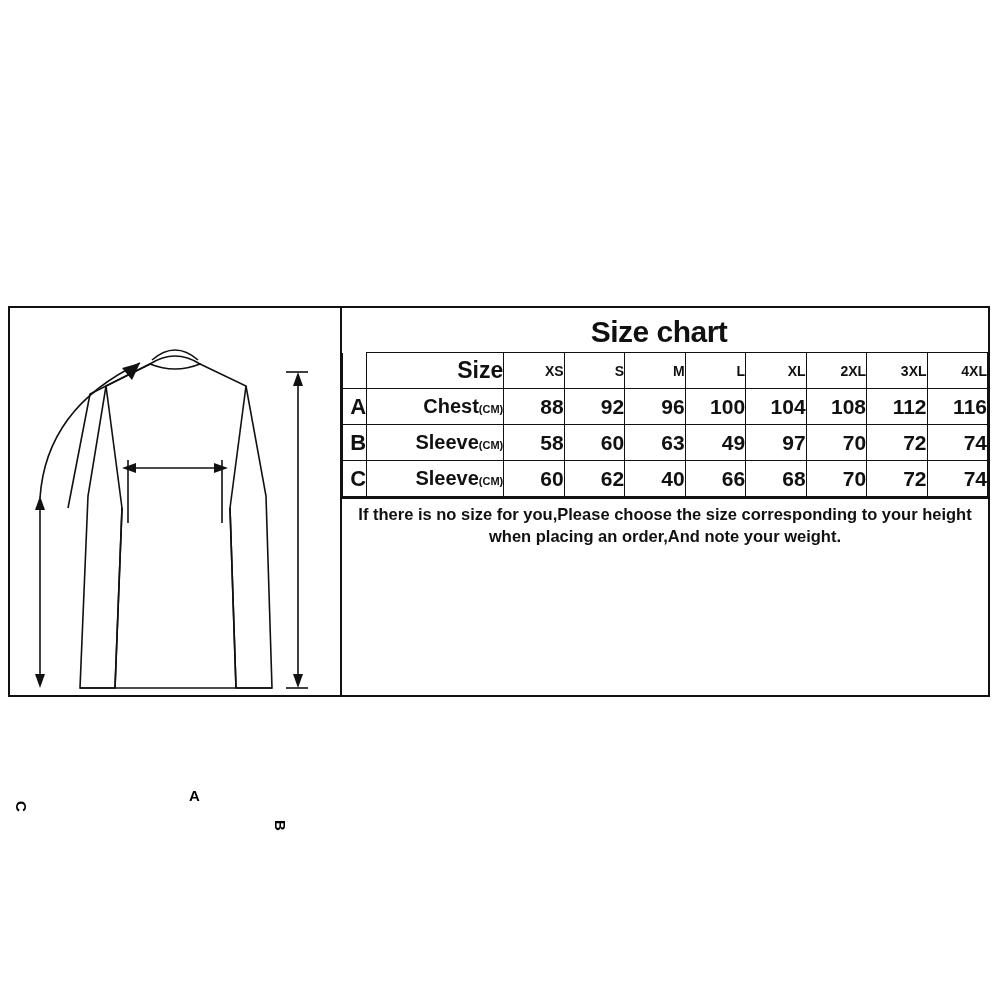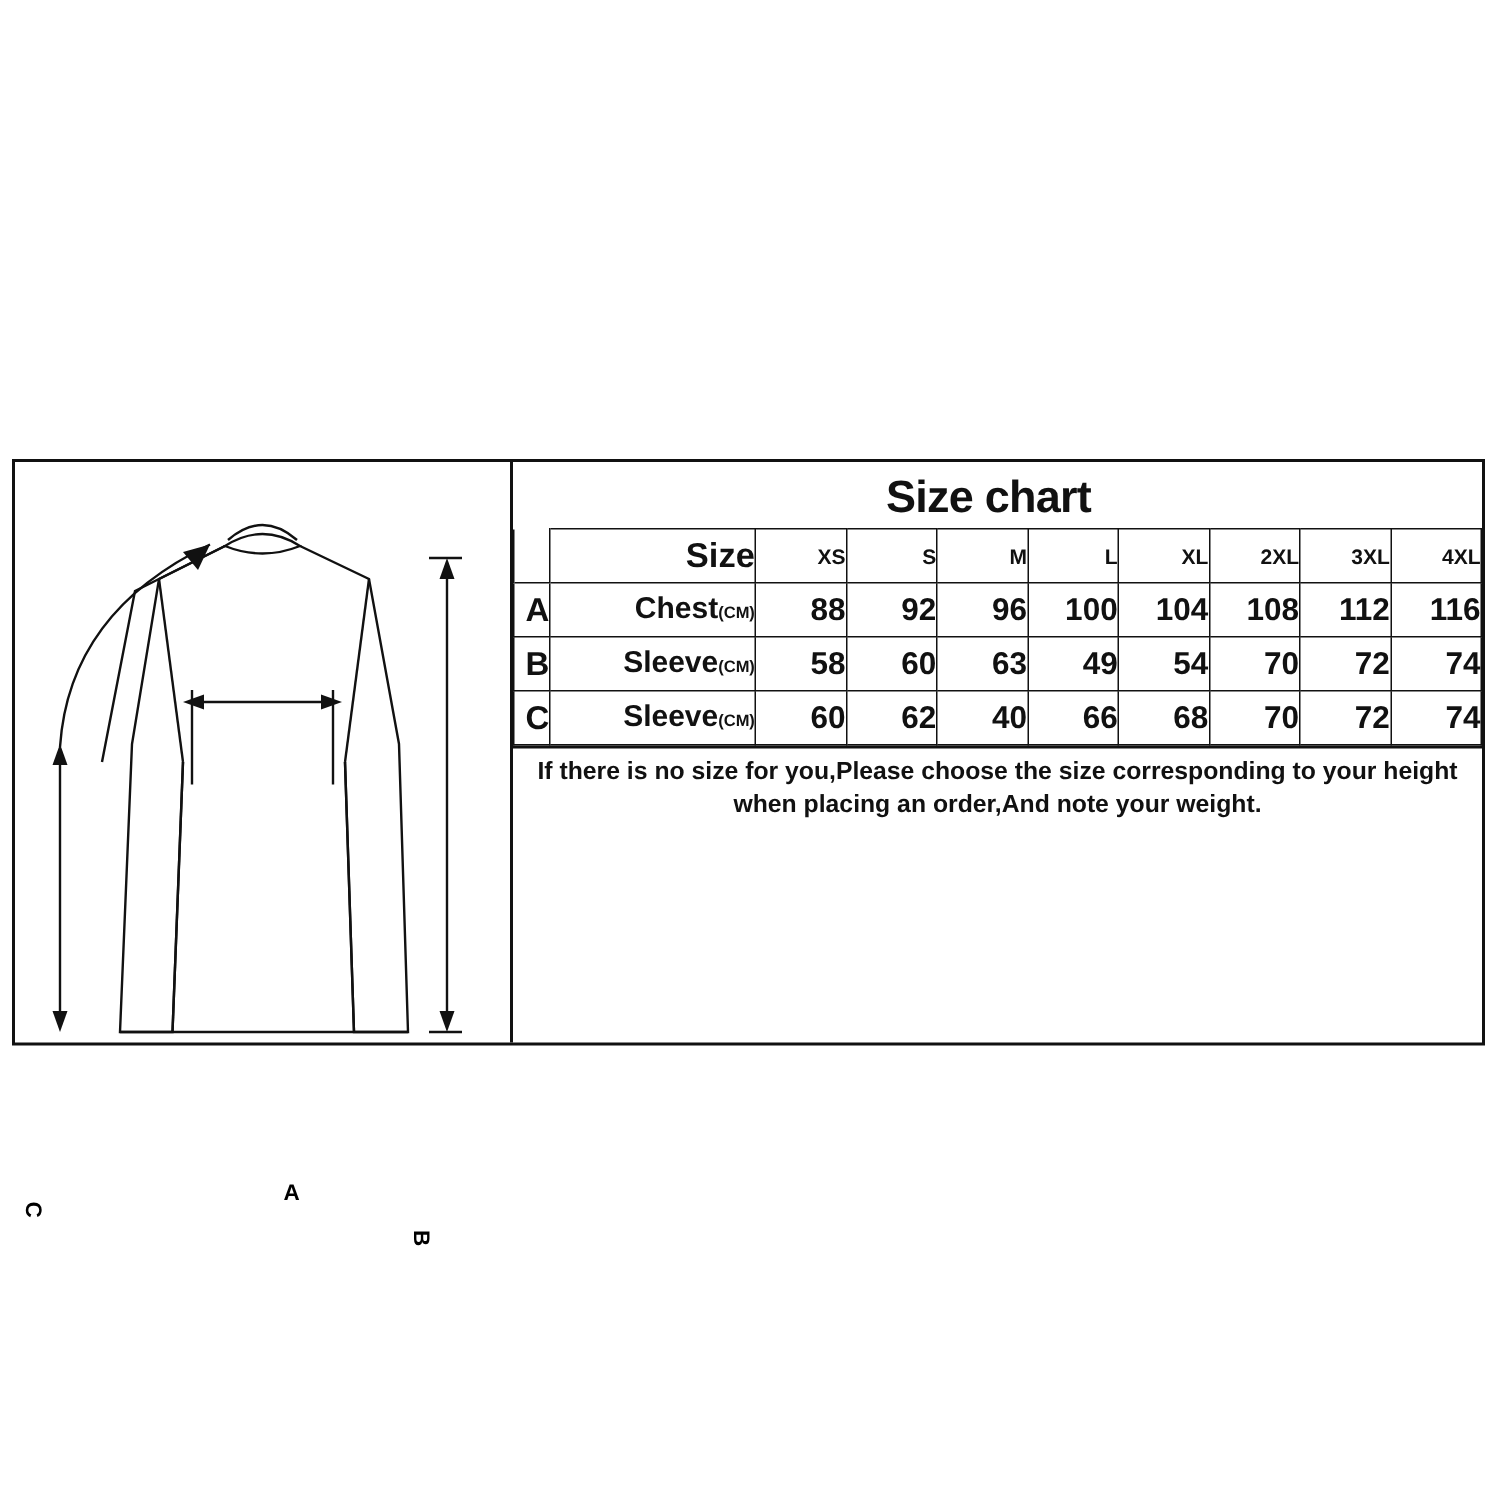"54" td.val { text: 54 -> 97 }
